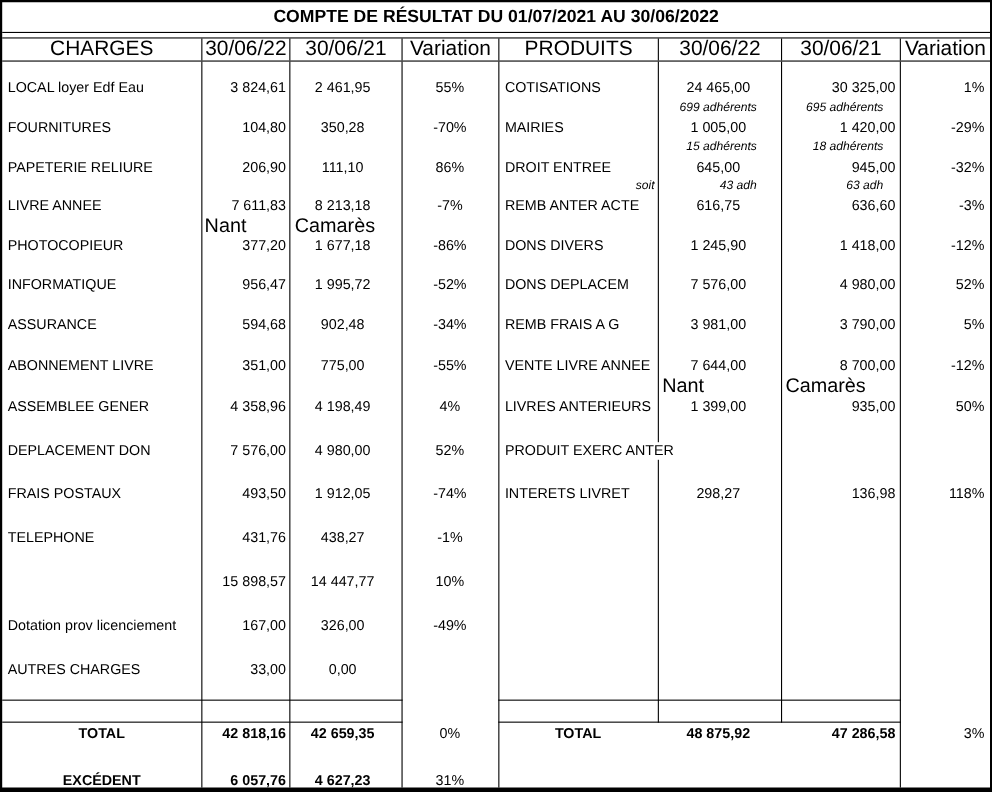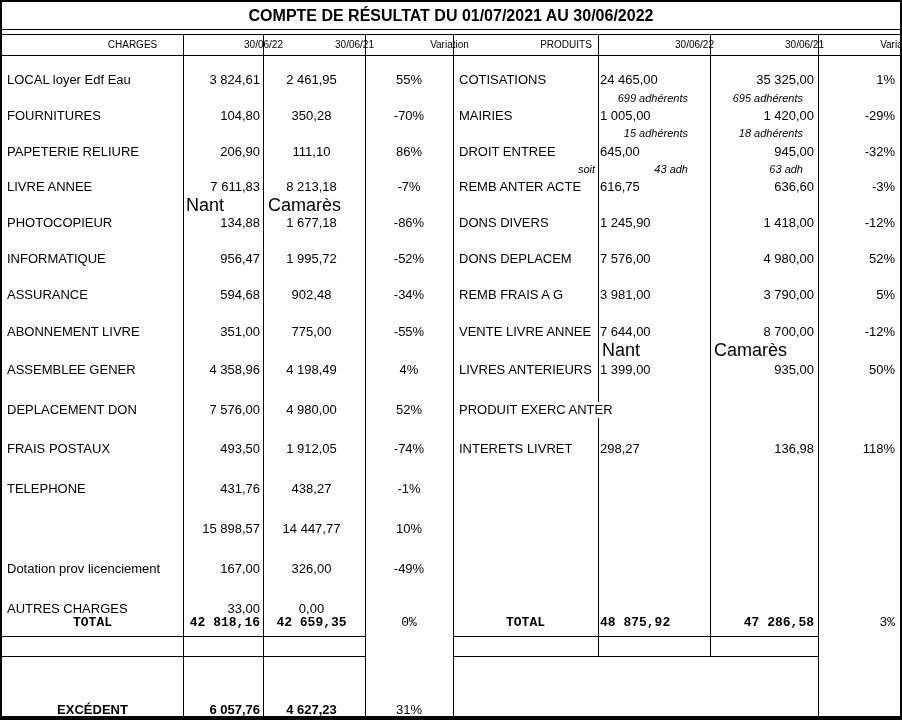"CHARGES" .hcell { font-size: 10px -> 19px; padding-left: 40px -> none }
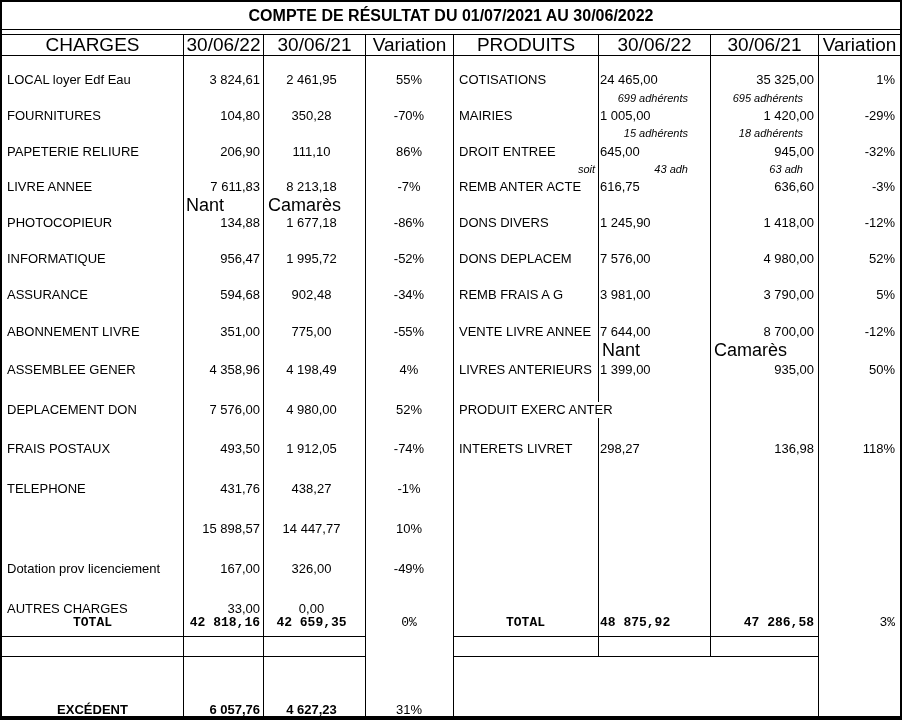"24 465,00" .n1R { text-align: left -> center }
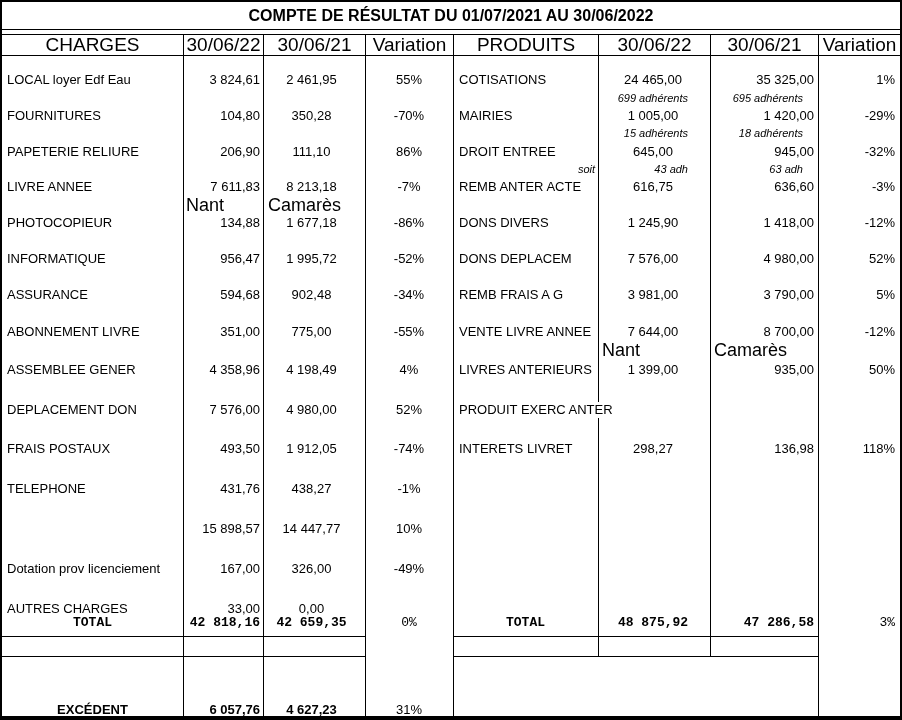"35 325,00" div.c { text: 35 325,00 -> 30 325,00 }
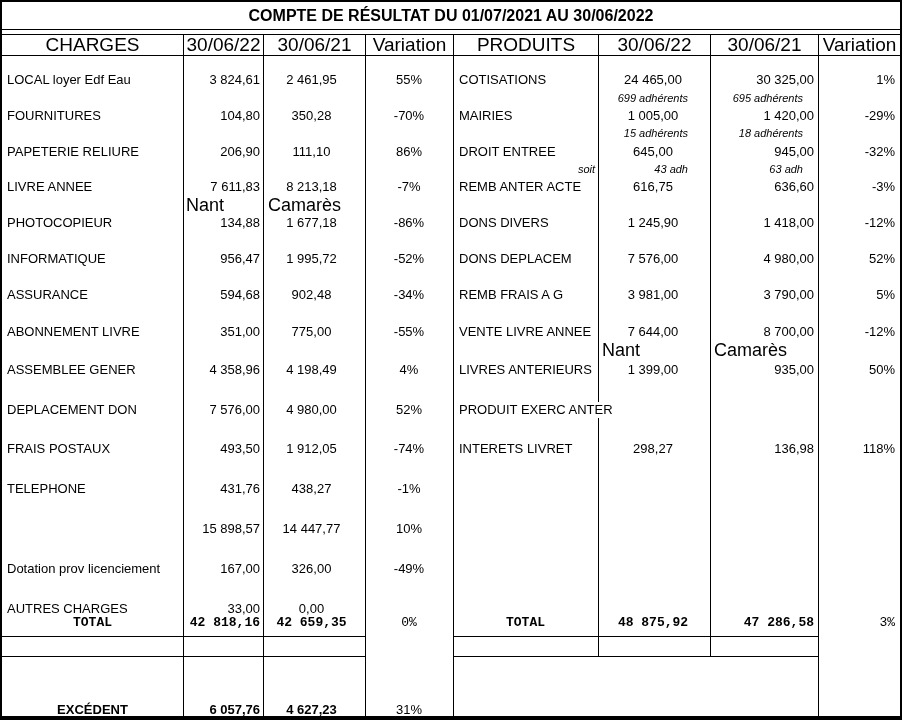"134,88" div.c { text: 134,88 -> 377,20 }
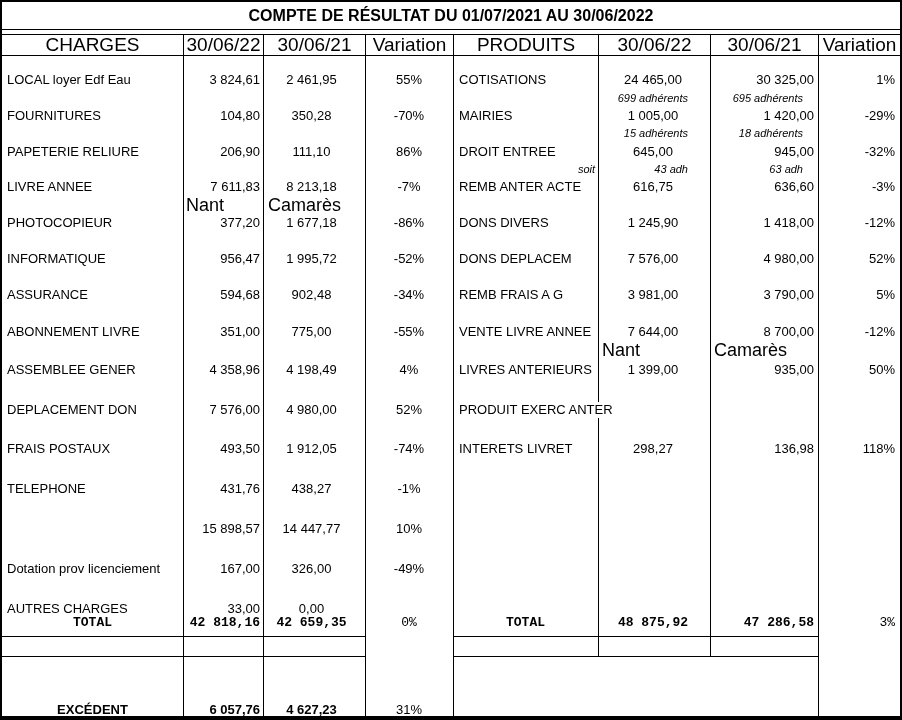"TOTAL" .rt { font-family: Liberation Mono, monospace -> none; top: 557px -> 601px }
